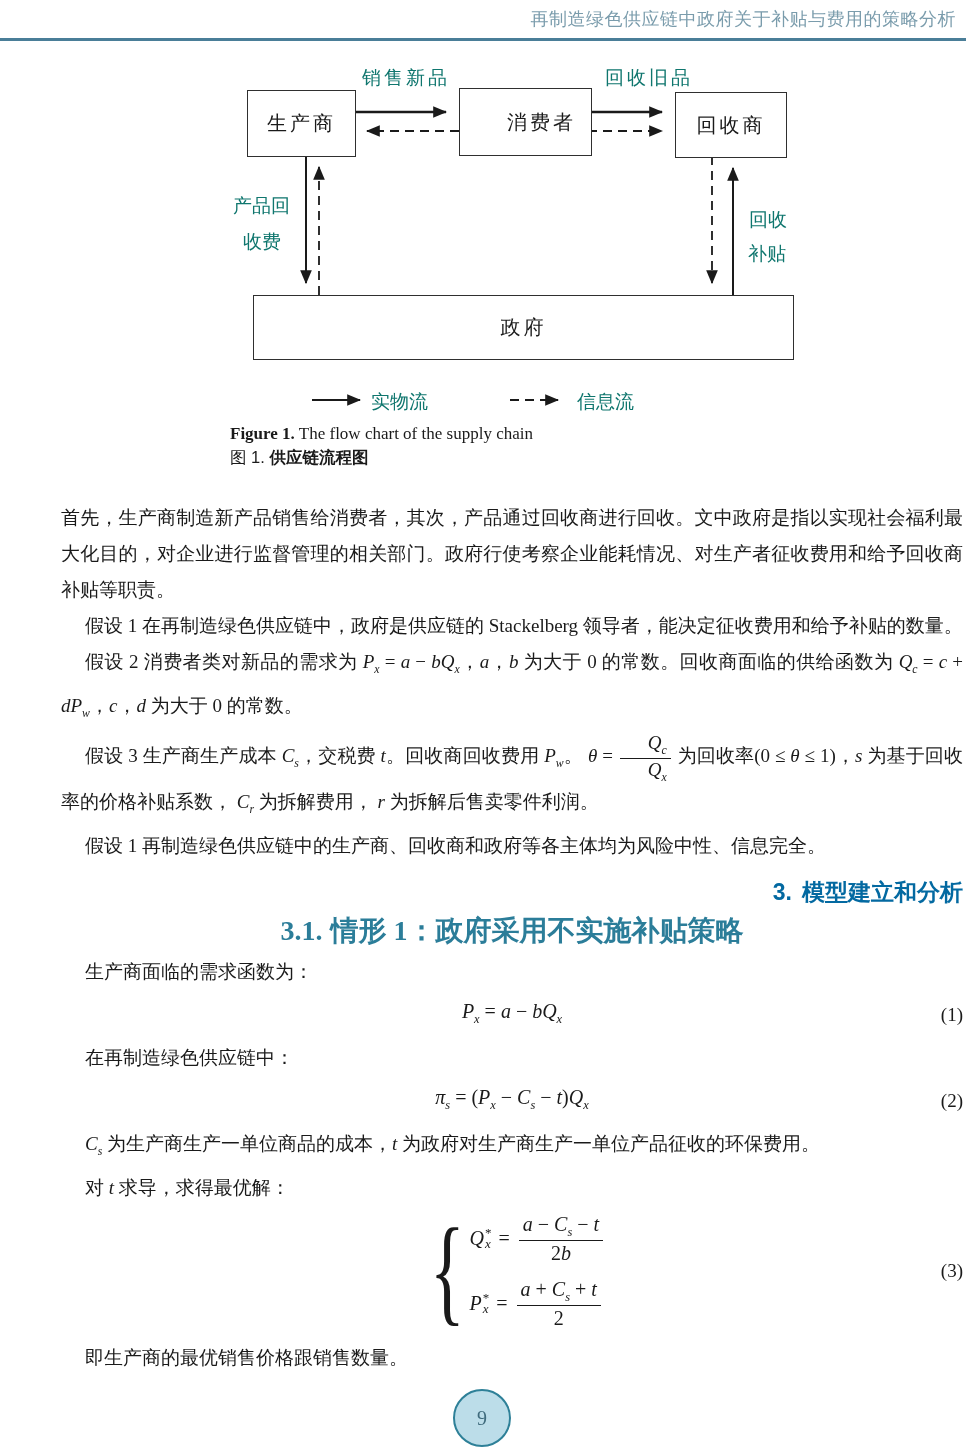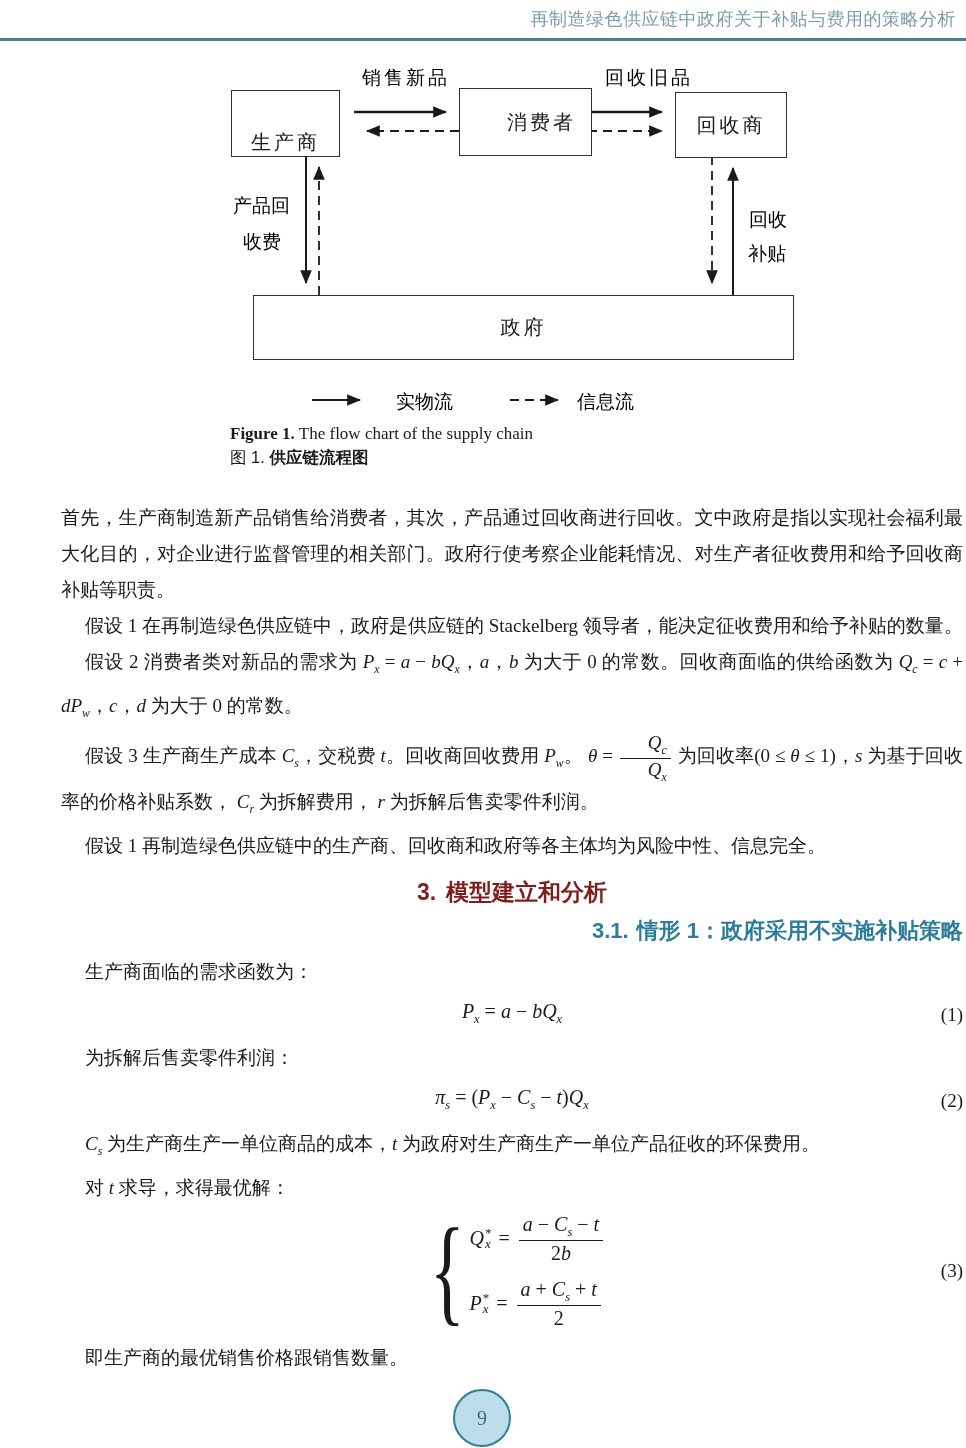"销售新品" .flabel { color: #000000 -> #0f766e }
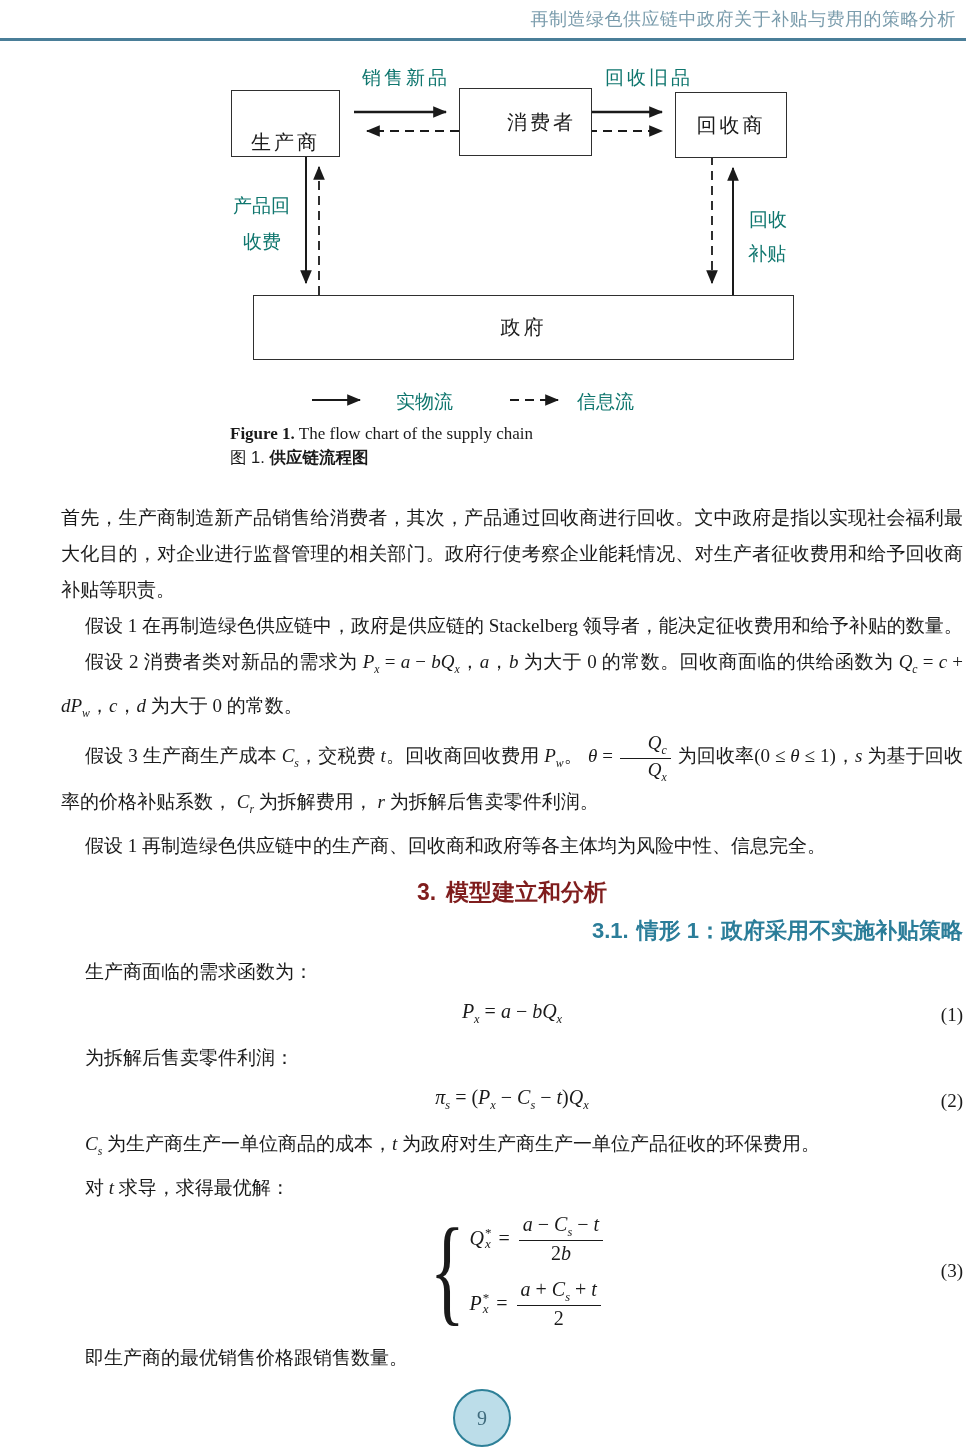"生产商" div.fbox { align-items: flex-end -> none; left: 1px -> 17px }
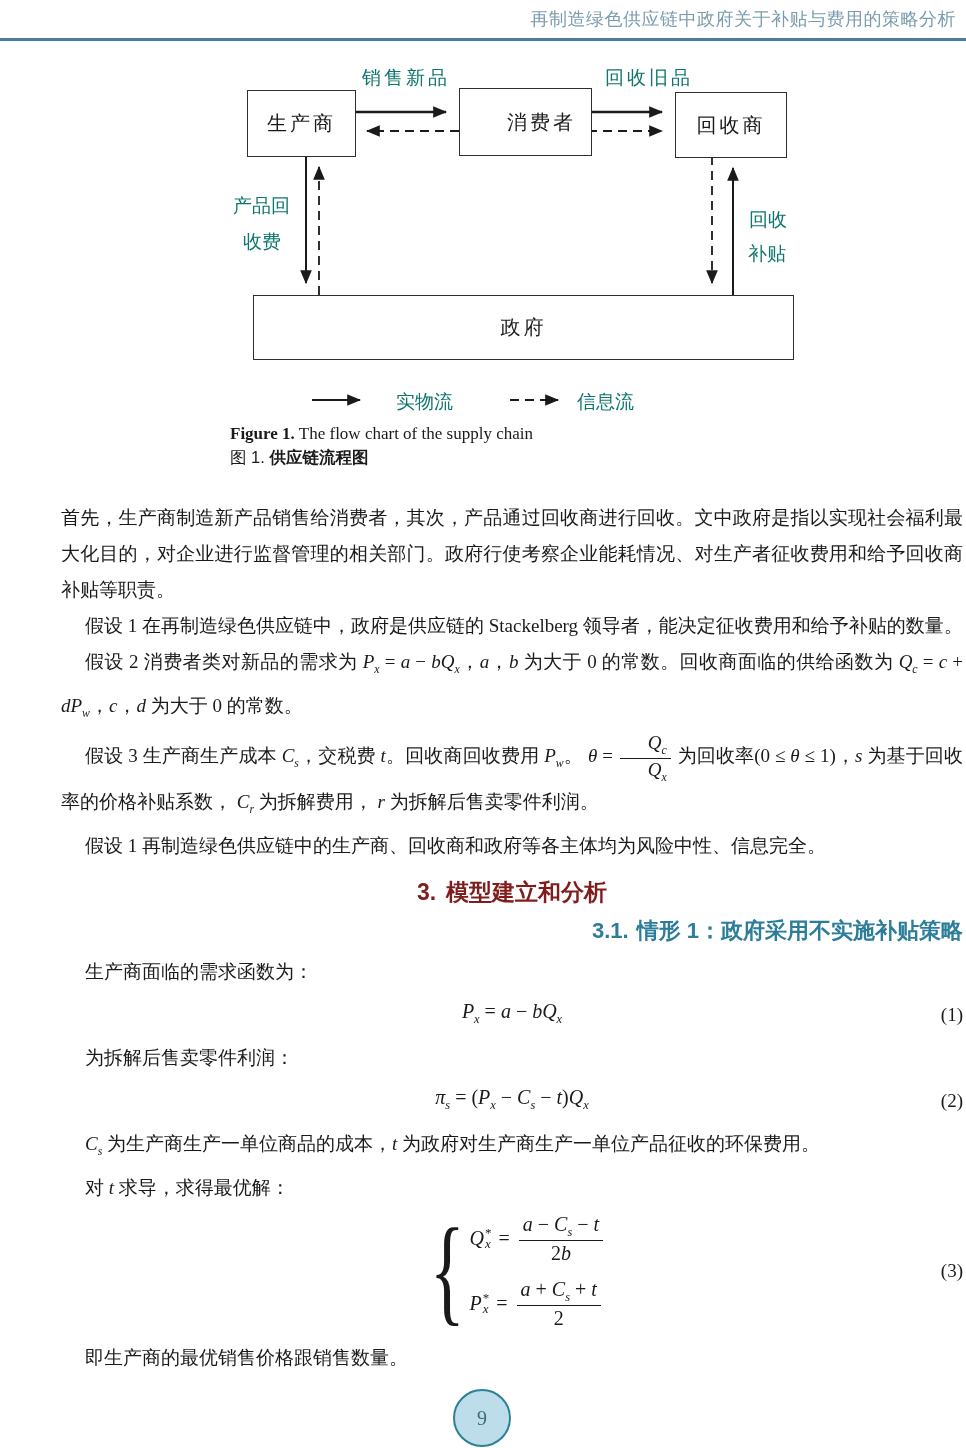"实物流" div.flabel { left: 166px -> 141px }
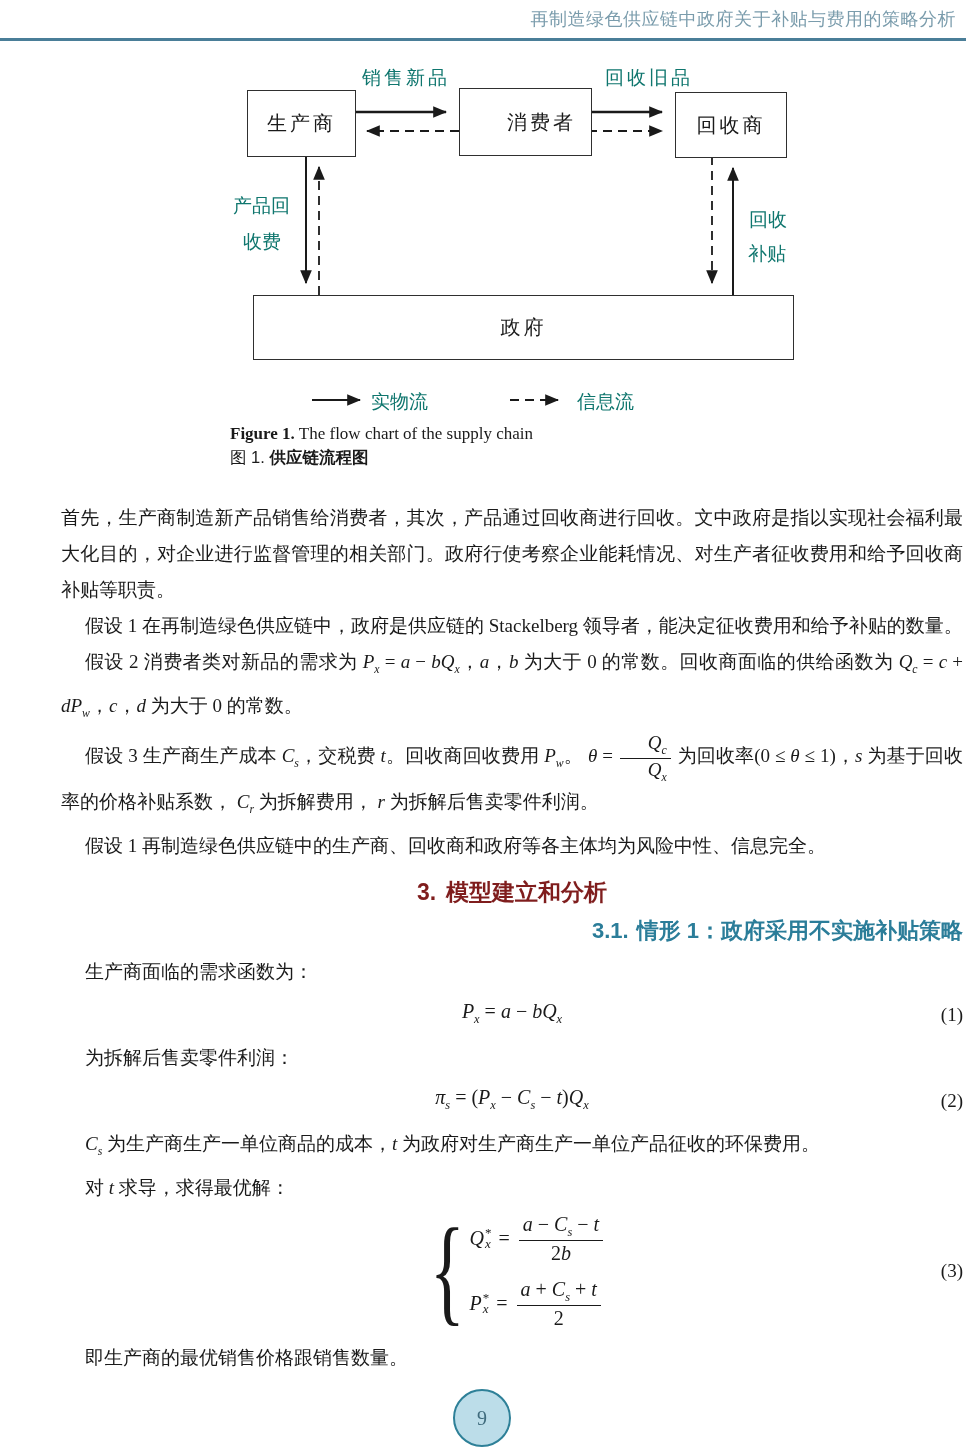"3. 模型建立和分析" h2.sec { color: #7f1d1d -> #0369a1; text-align: center -> right }
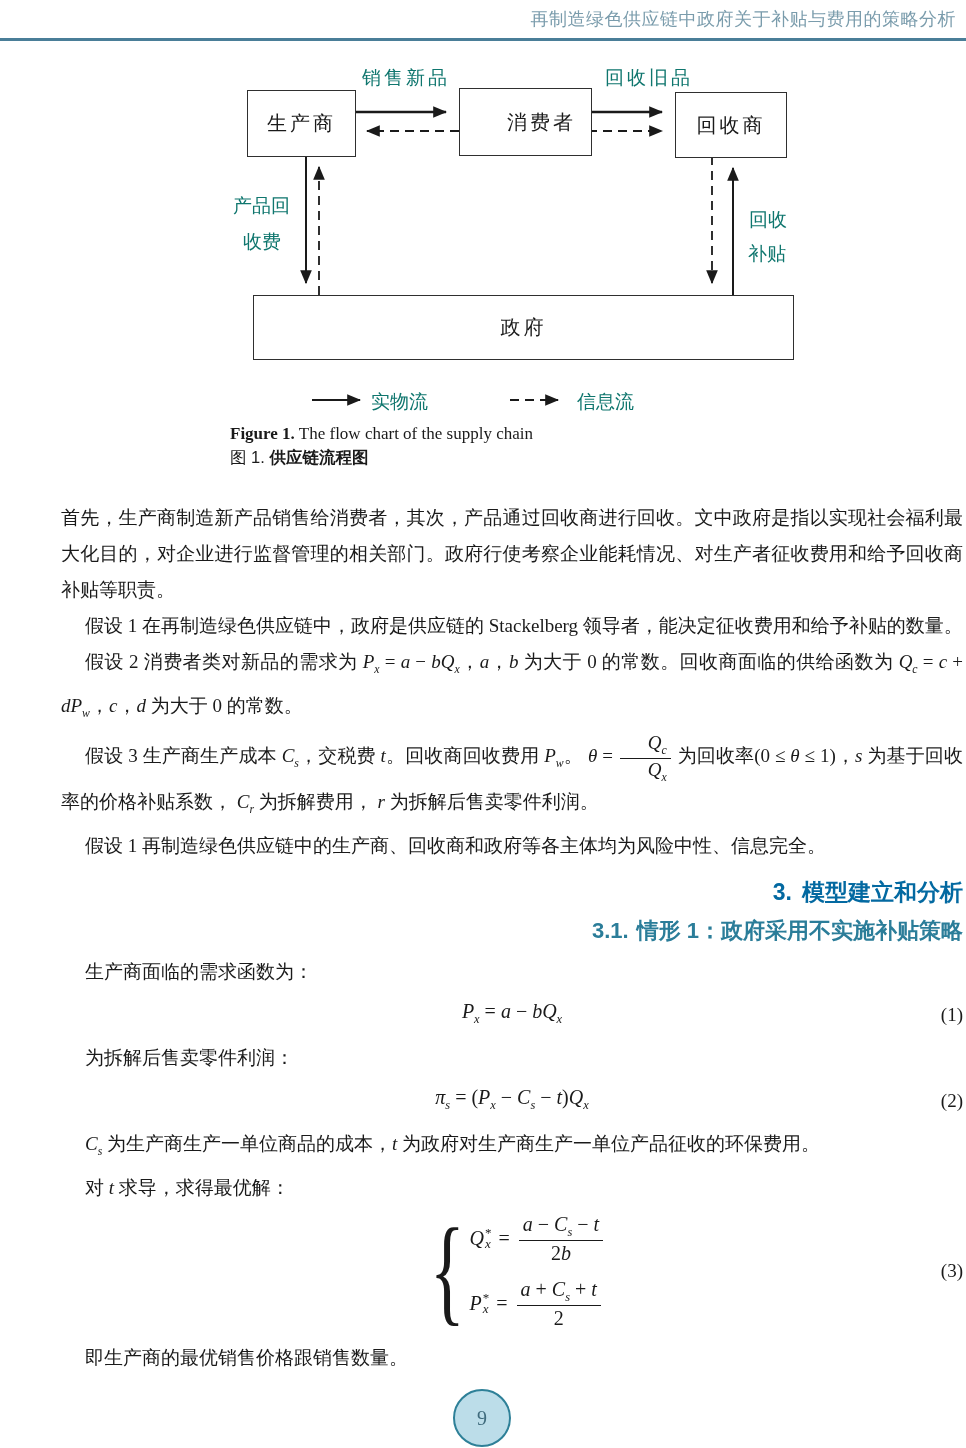"3.1. 情形 1：政府采用不实施补贴策略" h3.subsec { font-family: Liberation Sans, sans-serif -> Liberation Serif, serif; font-size: 22px -> 28px; text-align: right -> center }
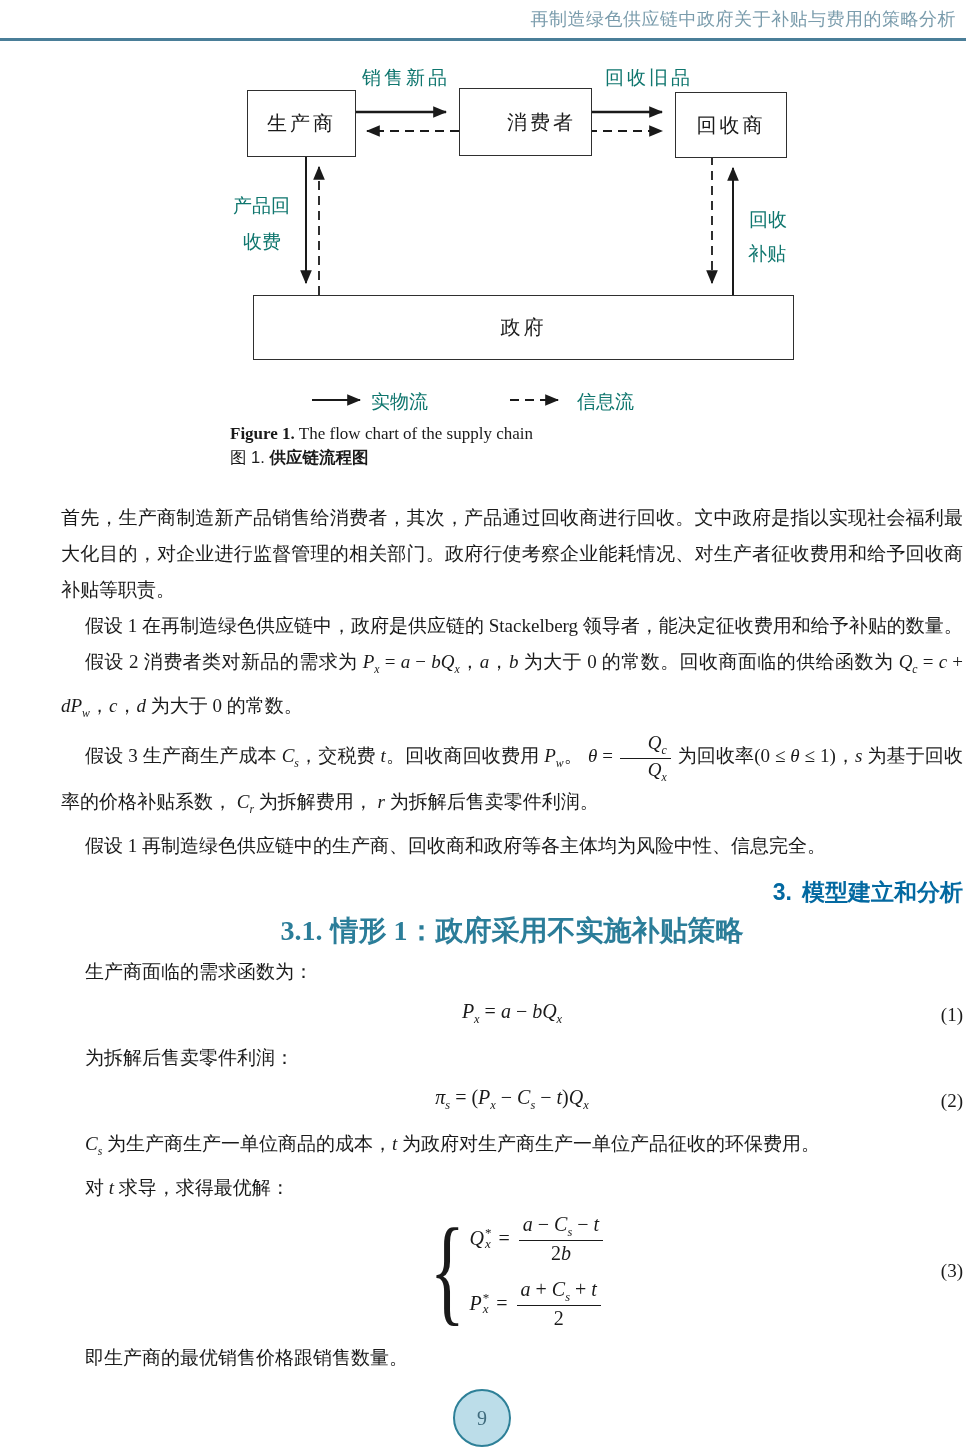"为拆解后售卖零件利润：" p.para { text: 为拆解后售卖零件利润 -> 在再制造绿色供应链中 }
